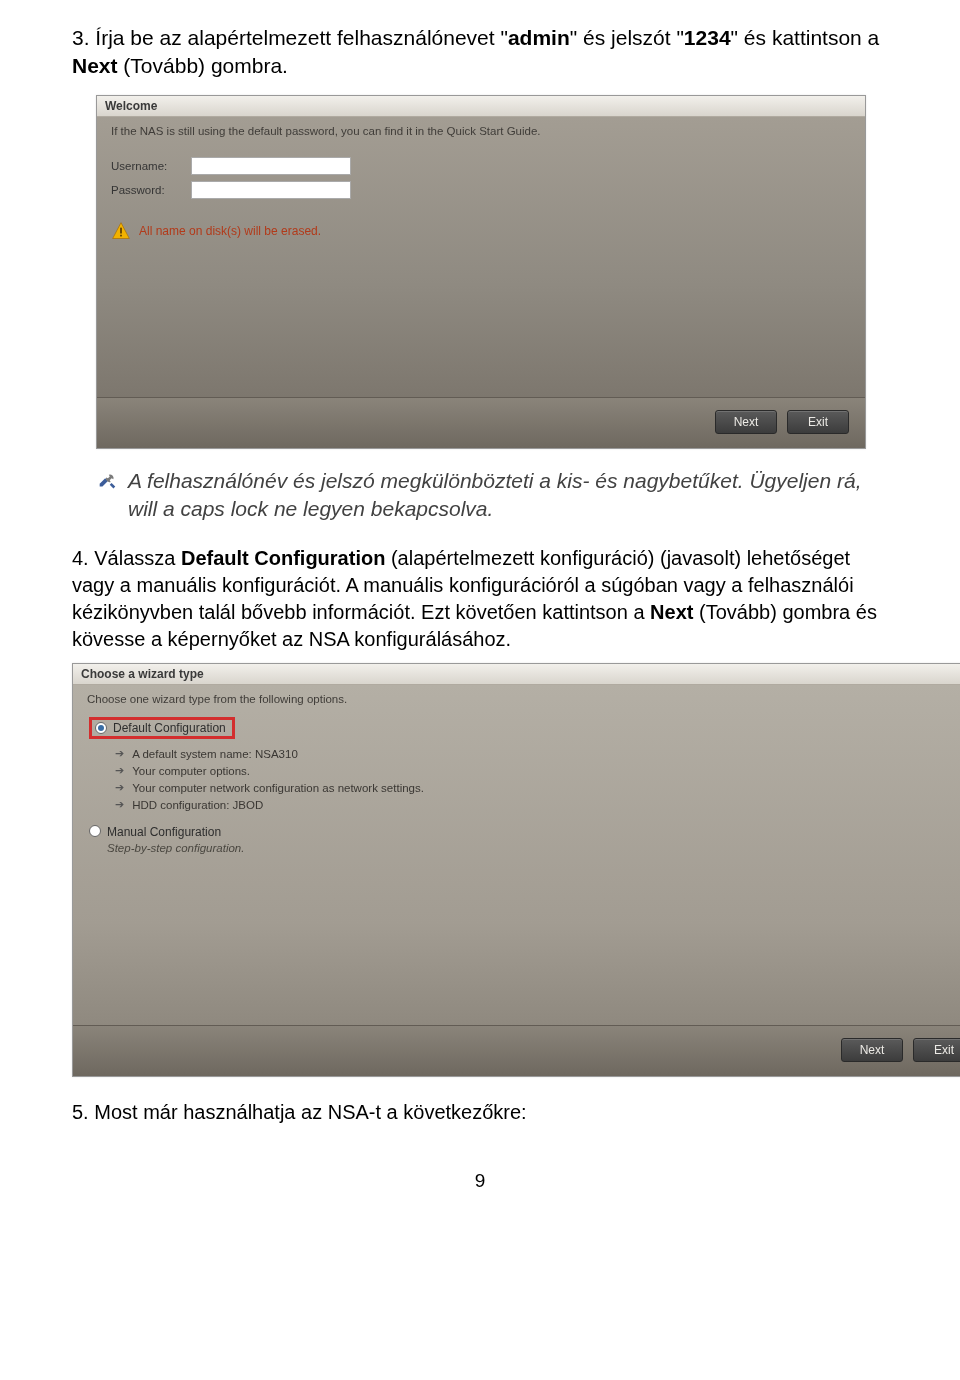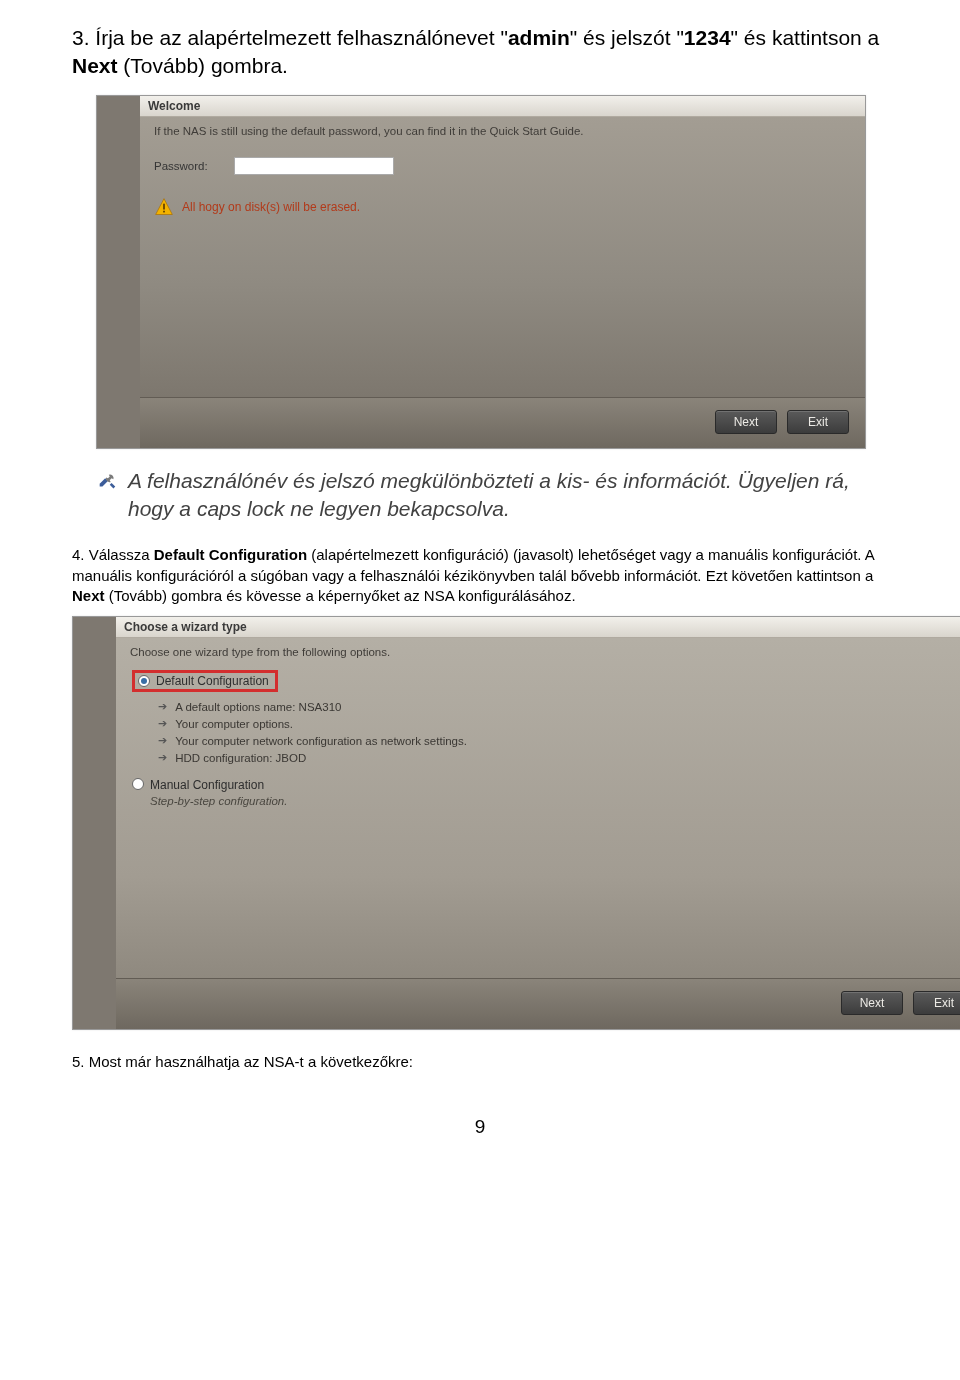"Welcome" .screenshot { padding-left: 43px -> none }
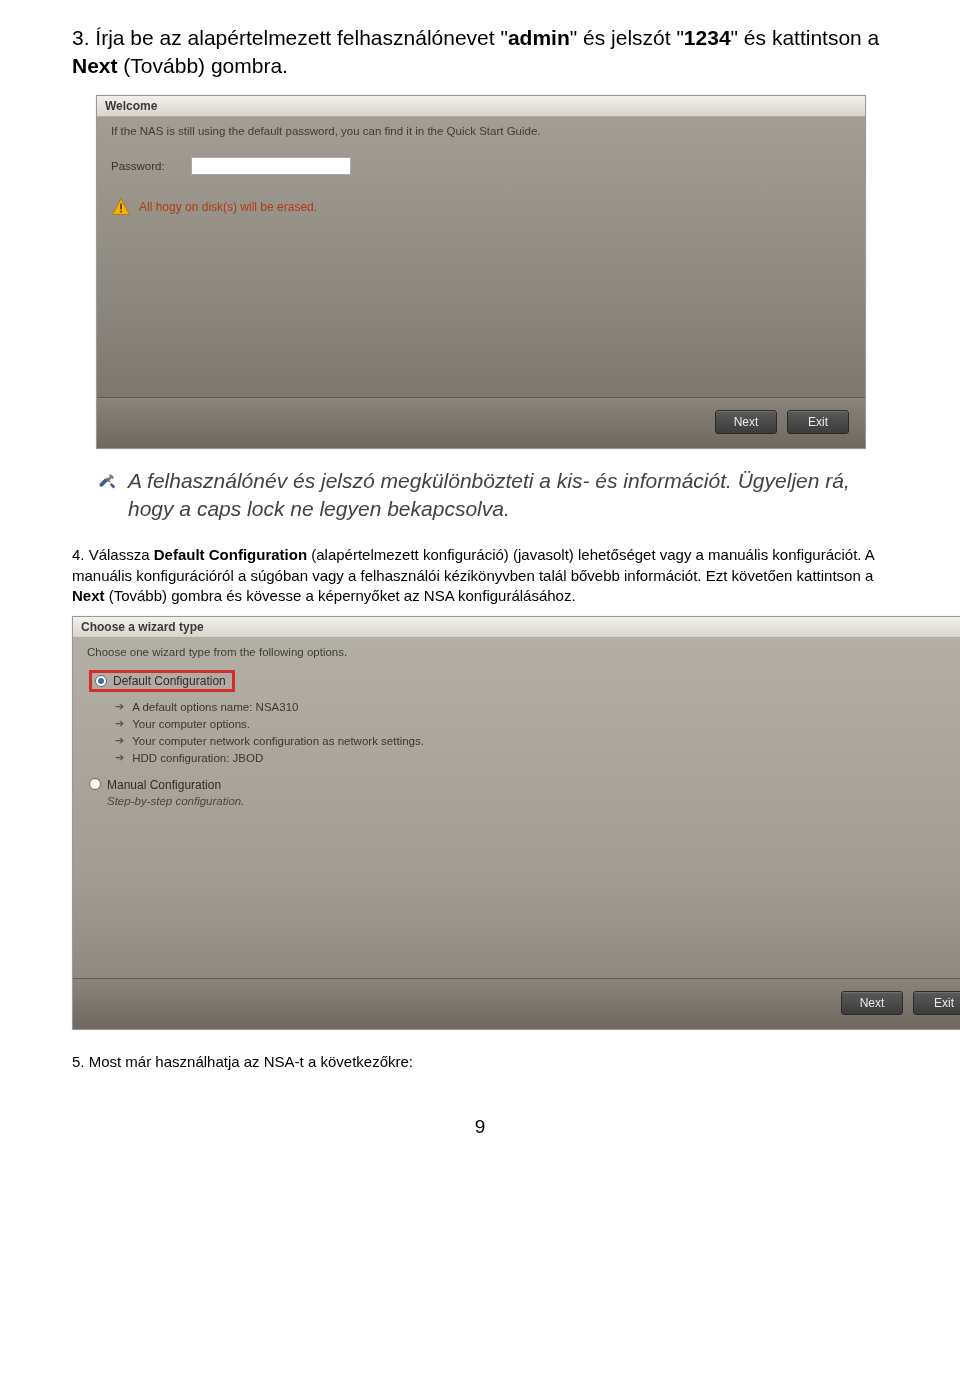"Username:" div.ss-formrow { html: none -> <div> <div>Username:</div> <div></div> </div> }
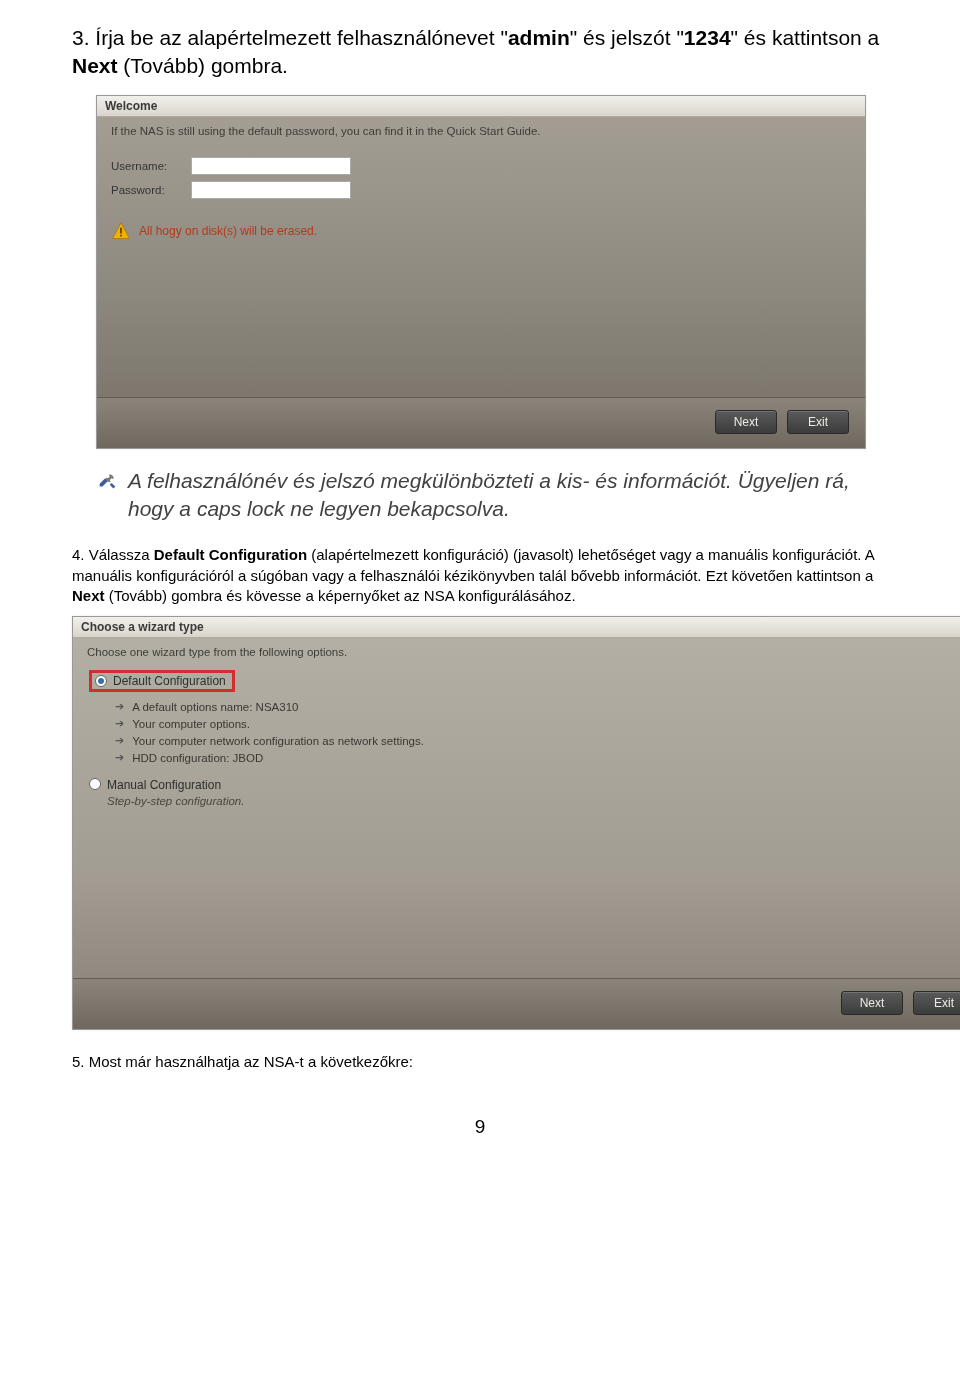"All hogy on disk(s) will" span.warn-text { text: hogy -> name }
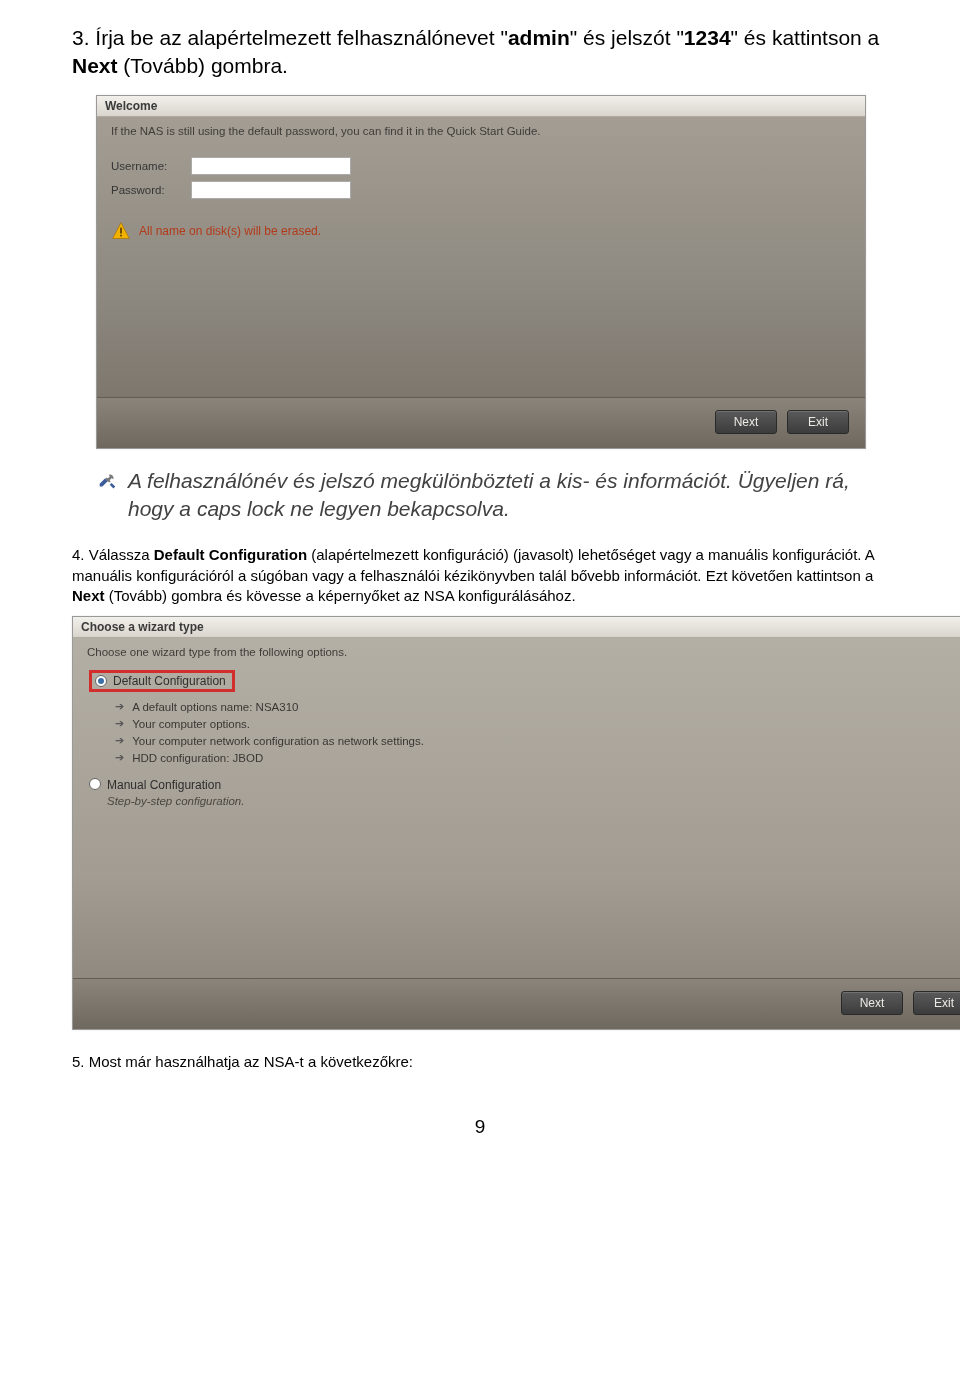"A felhasználónév és jelszó" span { text: információt. Ügyeljen rá, hogy -> nagybetűket. Ügyeljen rá, will }
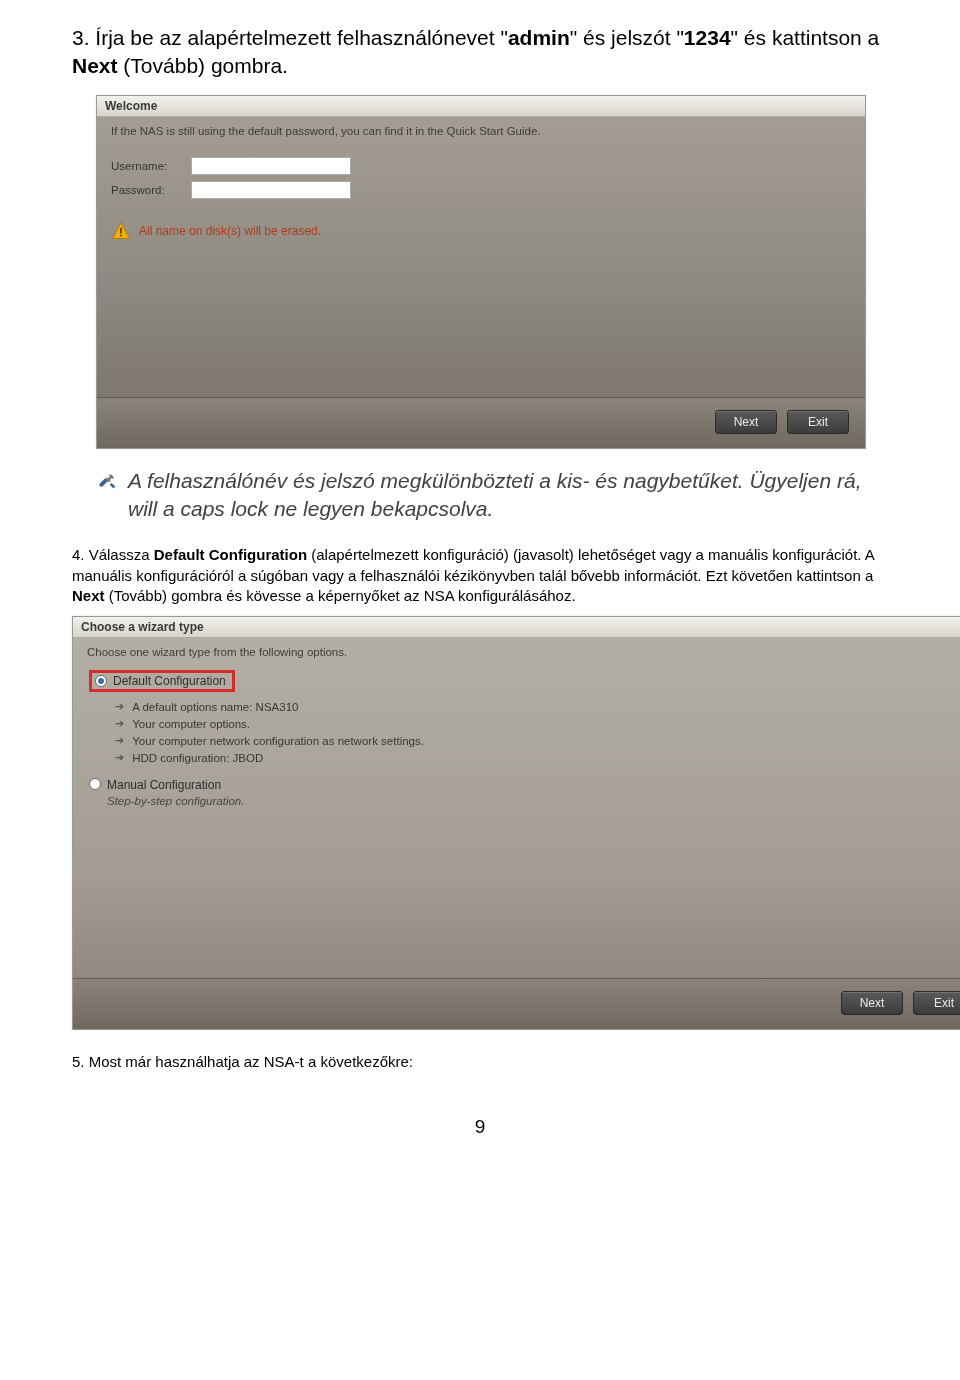"4. Válassza Default Configuration" .para { font-size: 15px -> 20px }
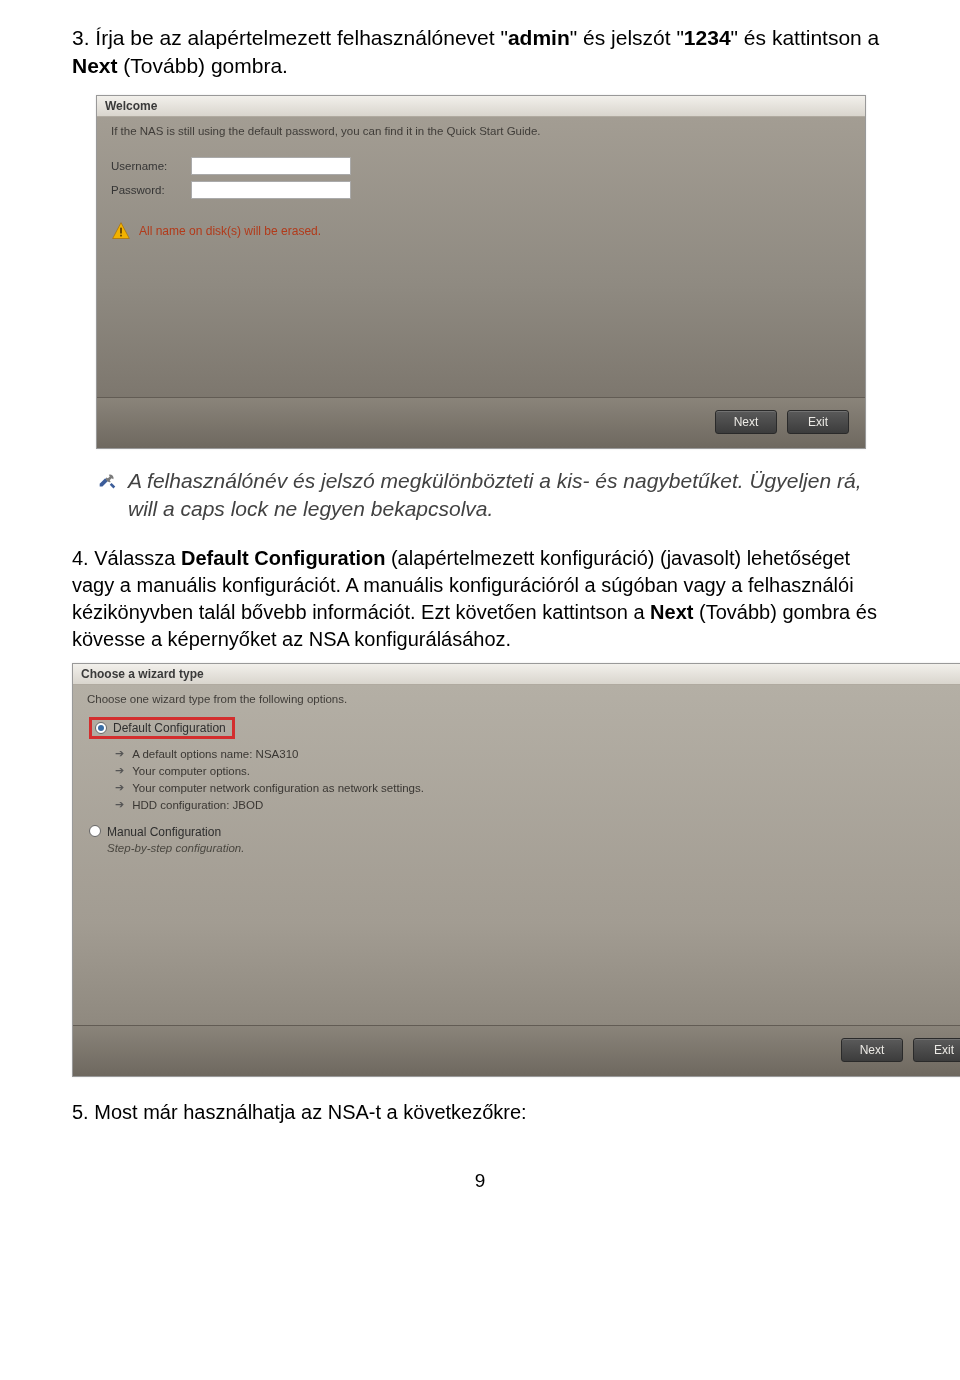"A default options name: NSA310" span { text: options -> system }
